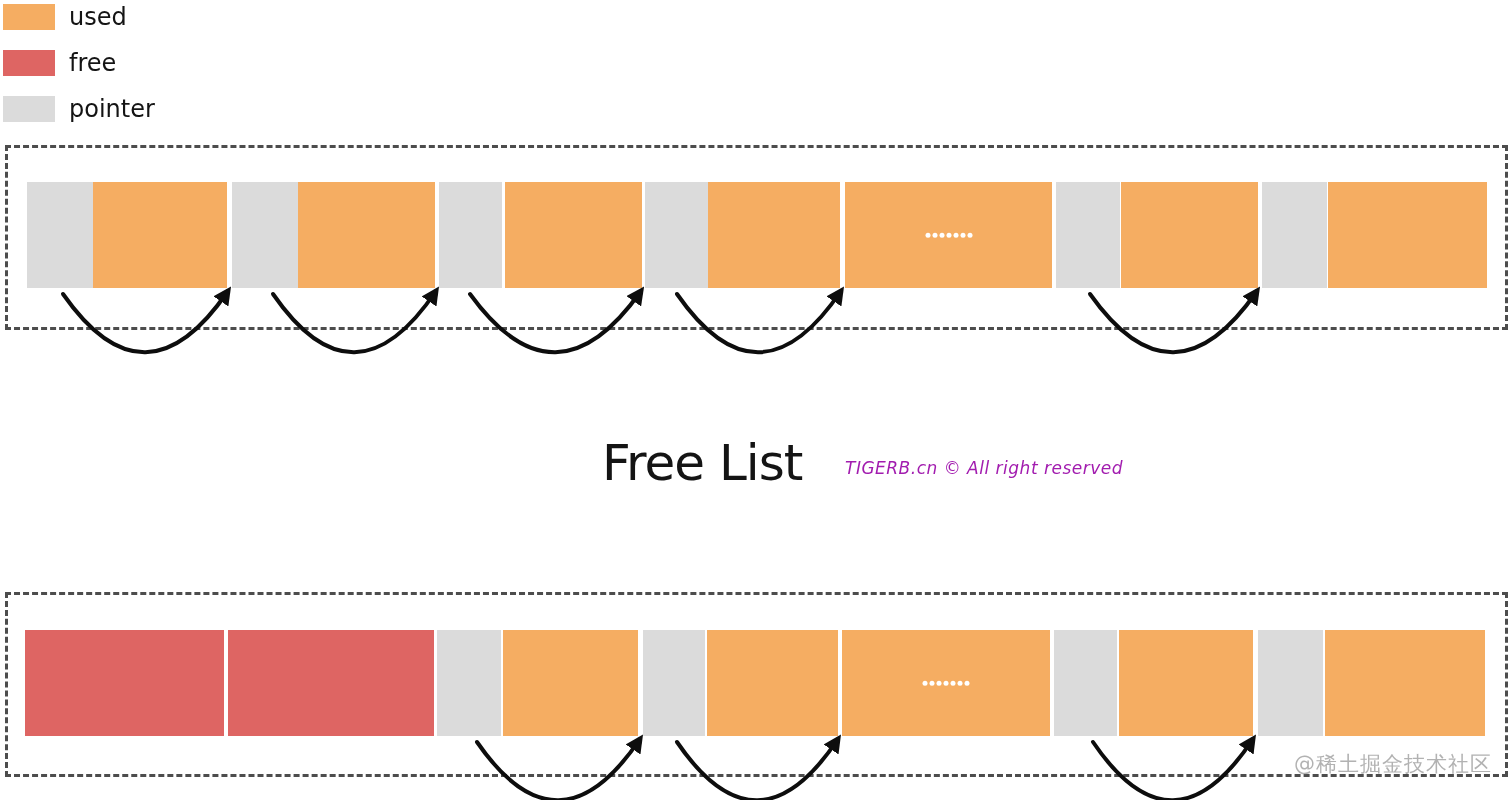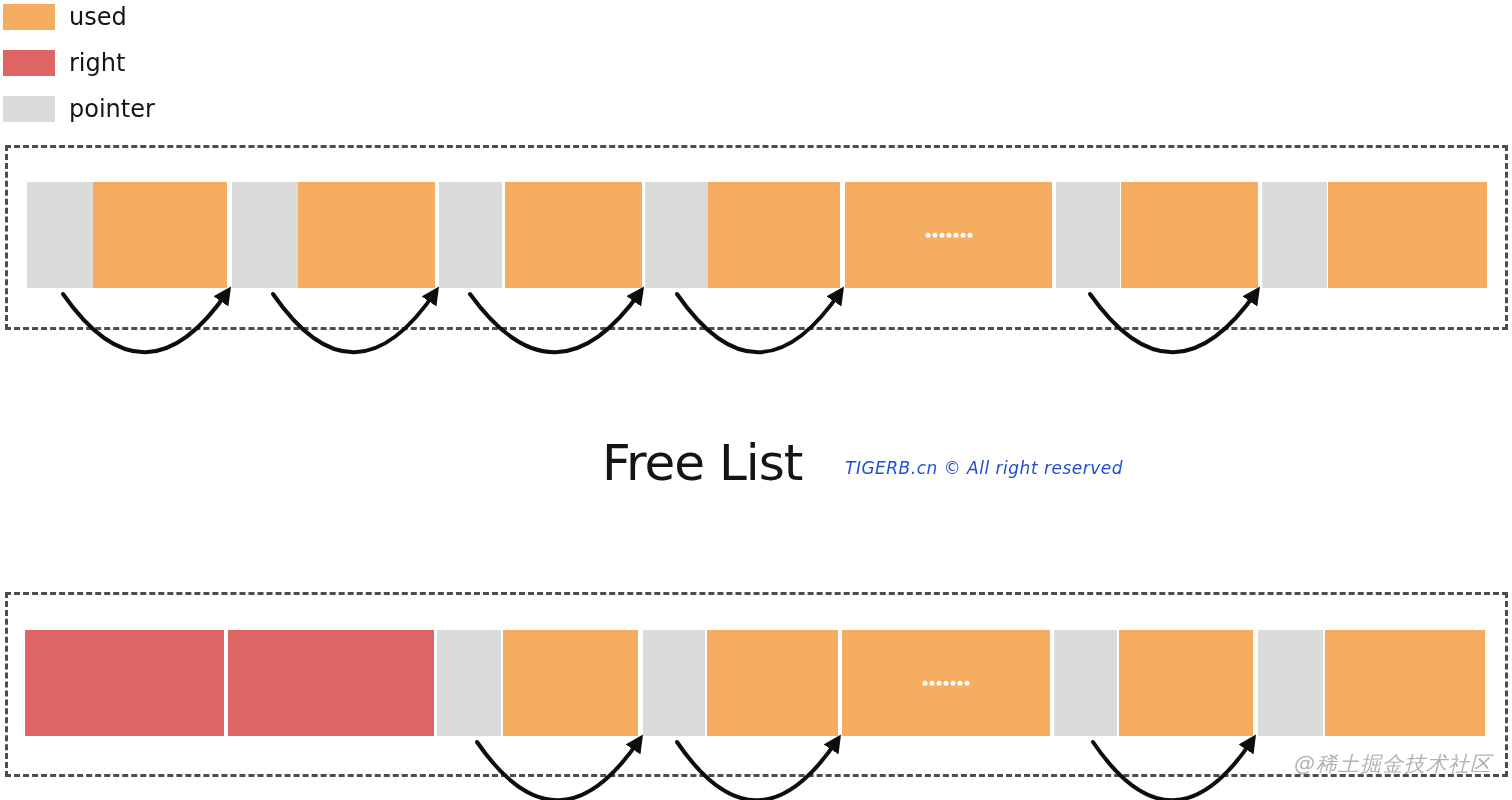"right" span.legend-label { text: right -> free }
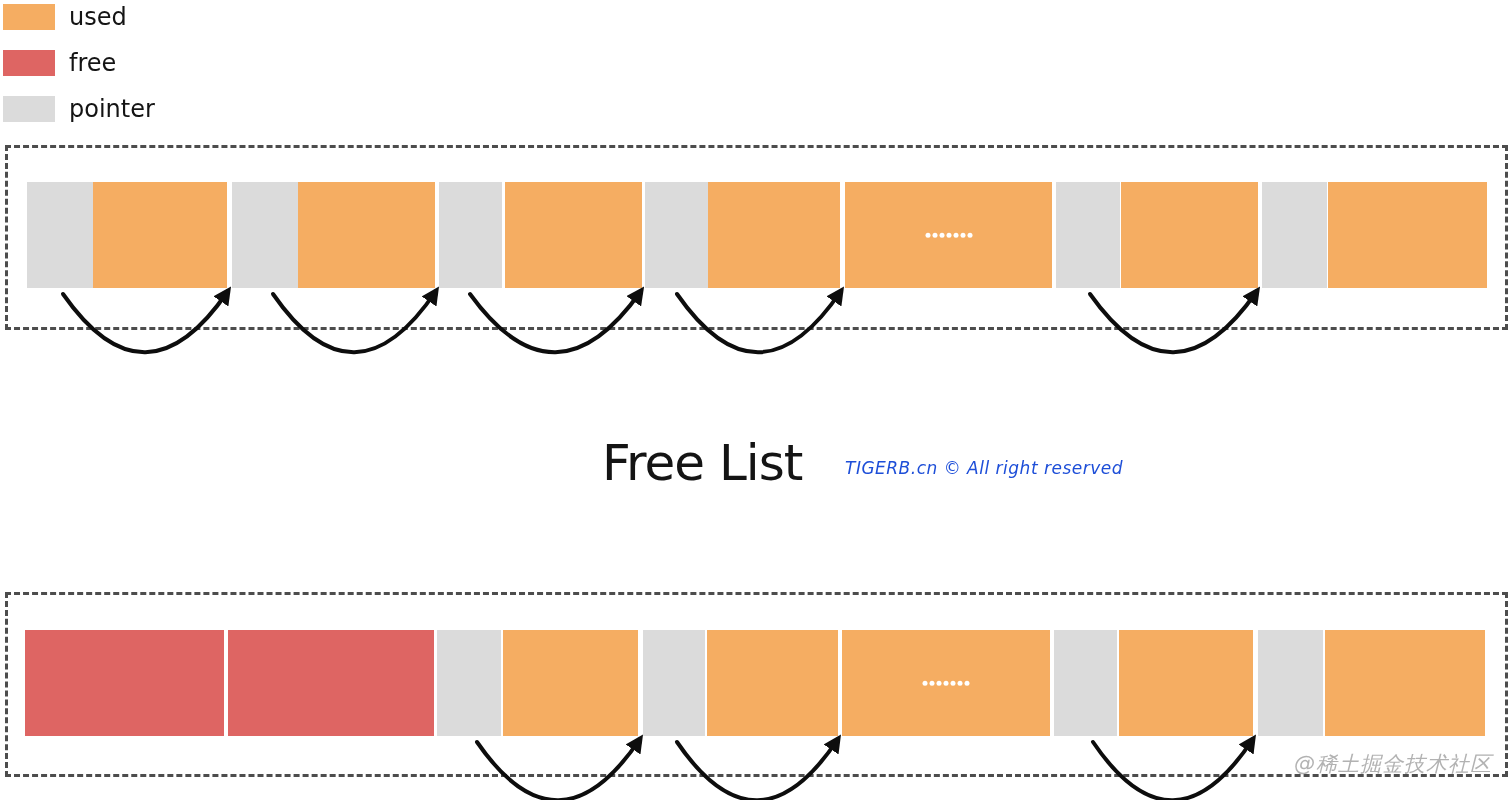"TIGERB.cn © All right reserved" div.credit { color: #1d4ed8 -> #a21caf }
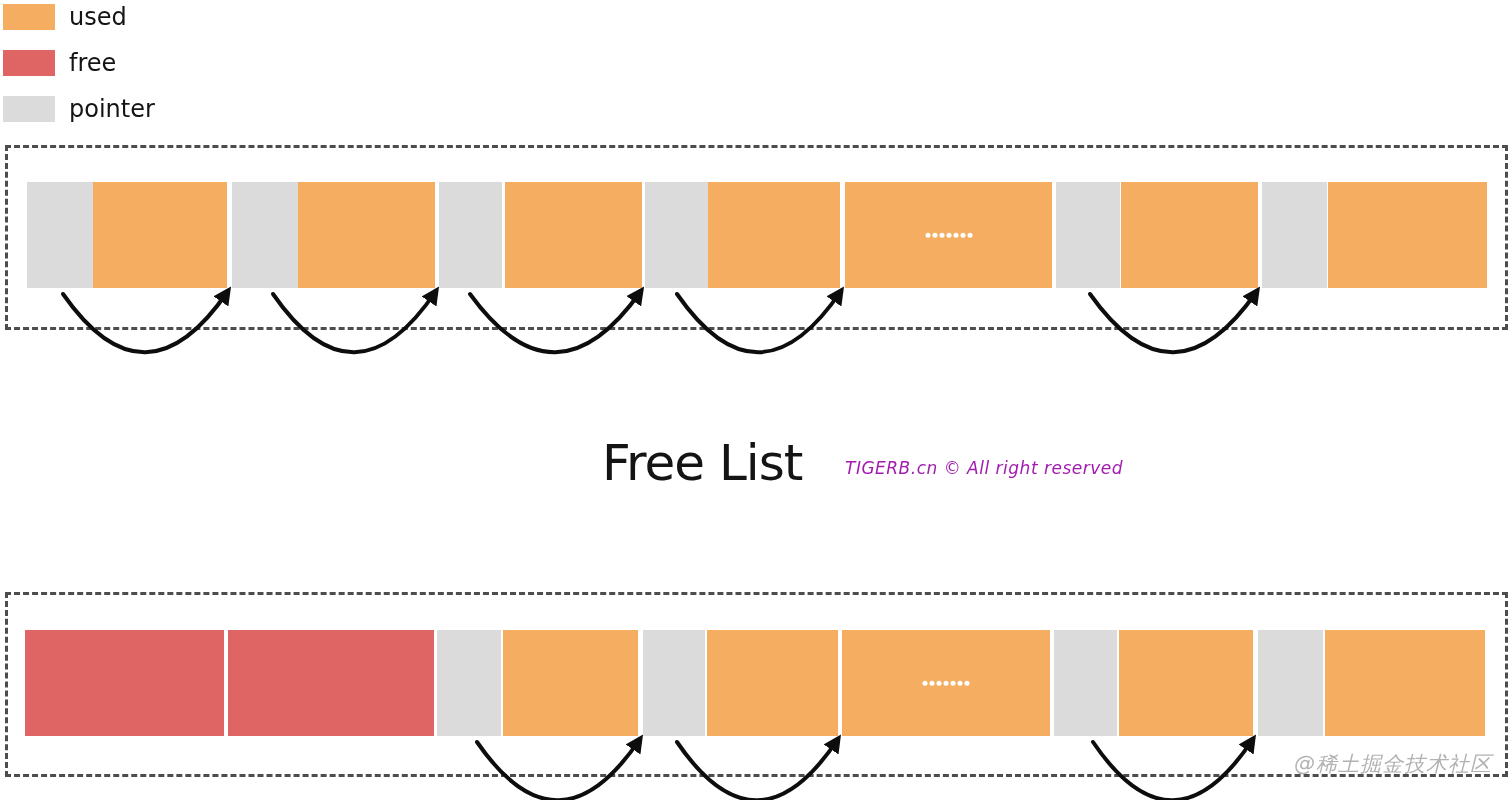"@稀土掘金技术社区" .watermark { font-style: italic -> none }
